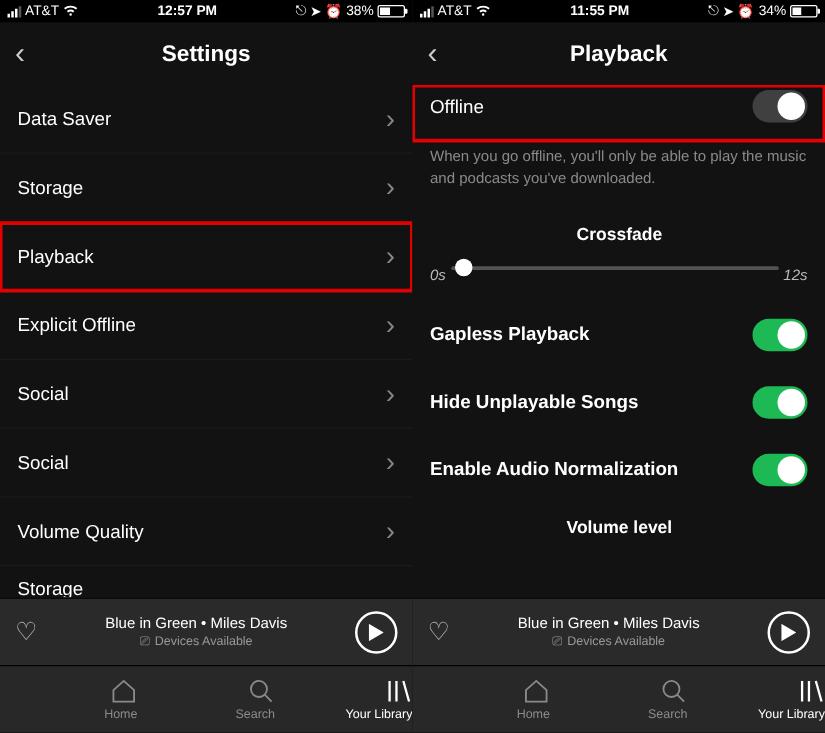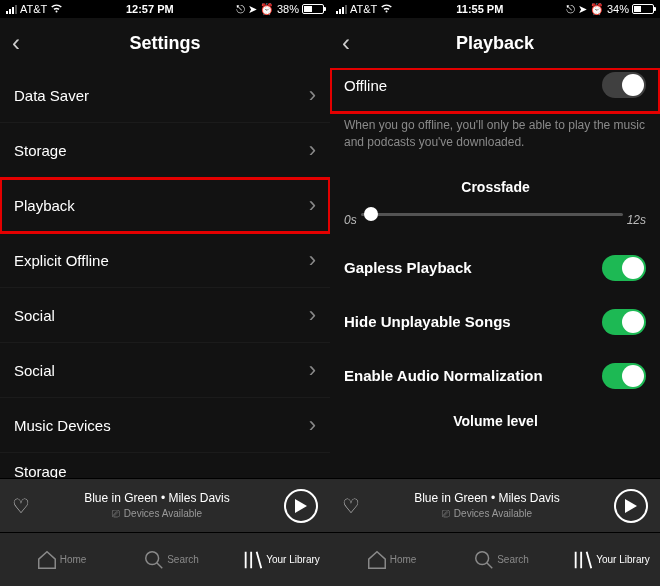"Music Devices" span { text: Music Devices -> Volume Quality }
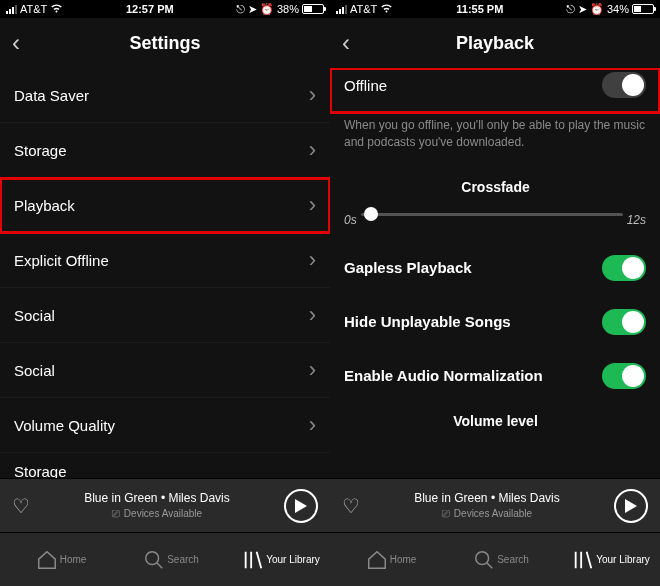"Home" .tab { align-items: center -> flex-end; flex-direction: row -> column }
